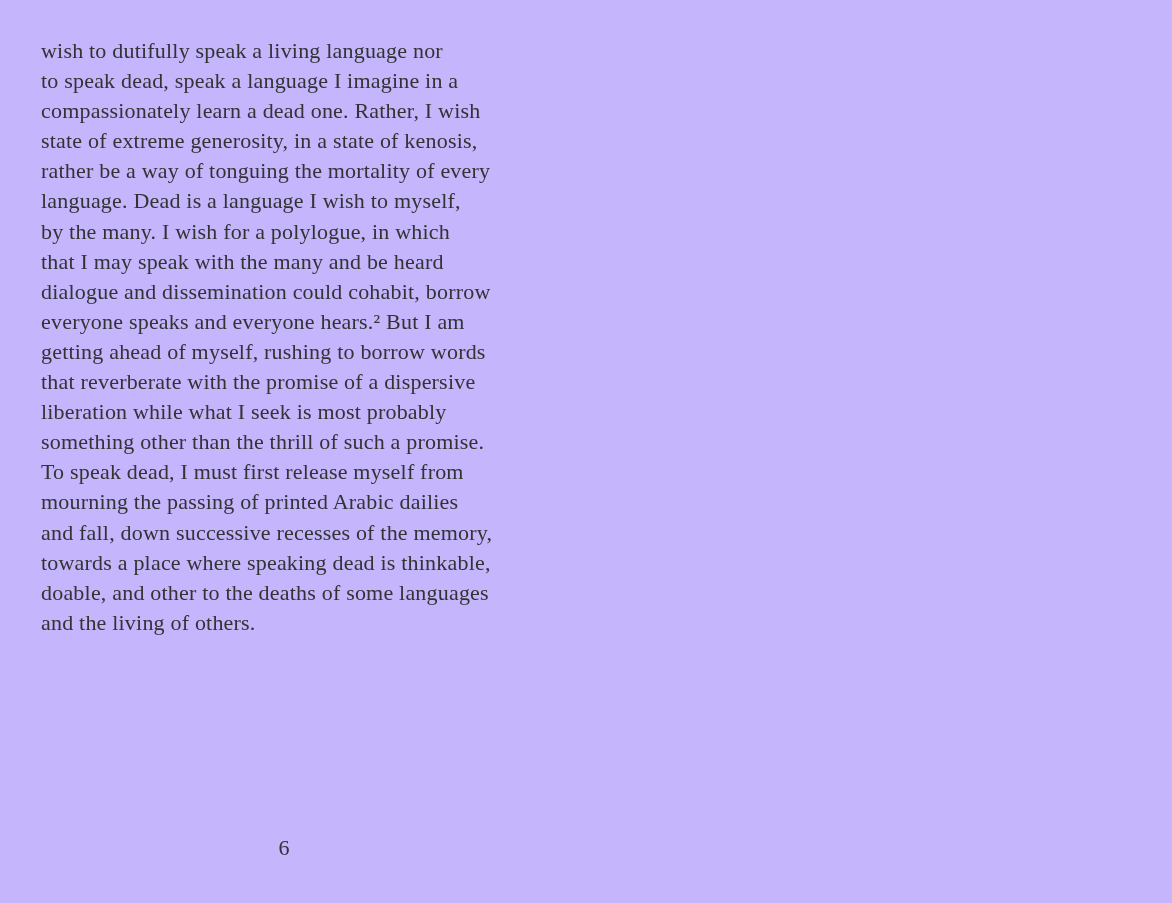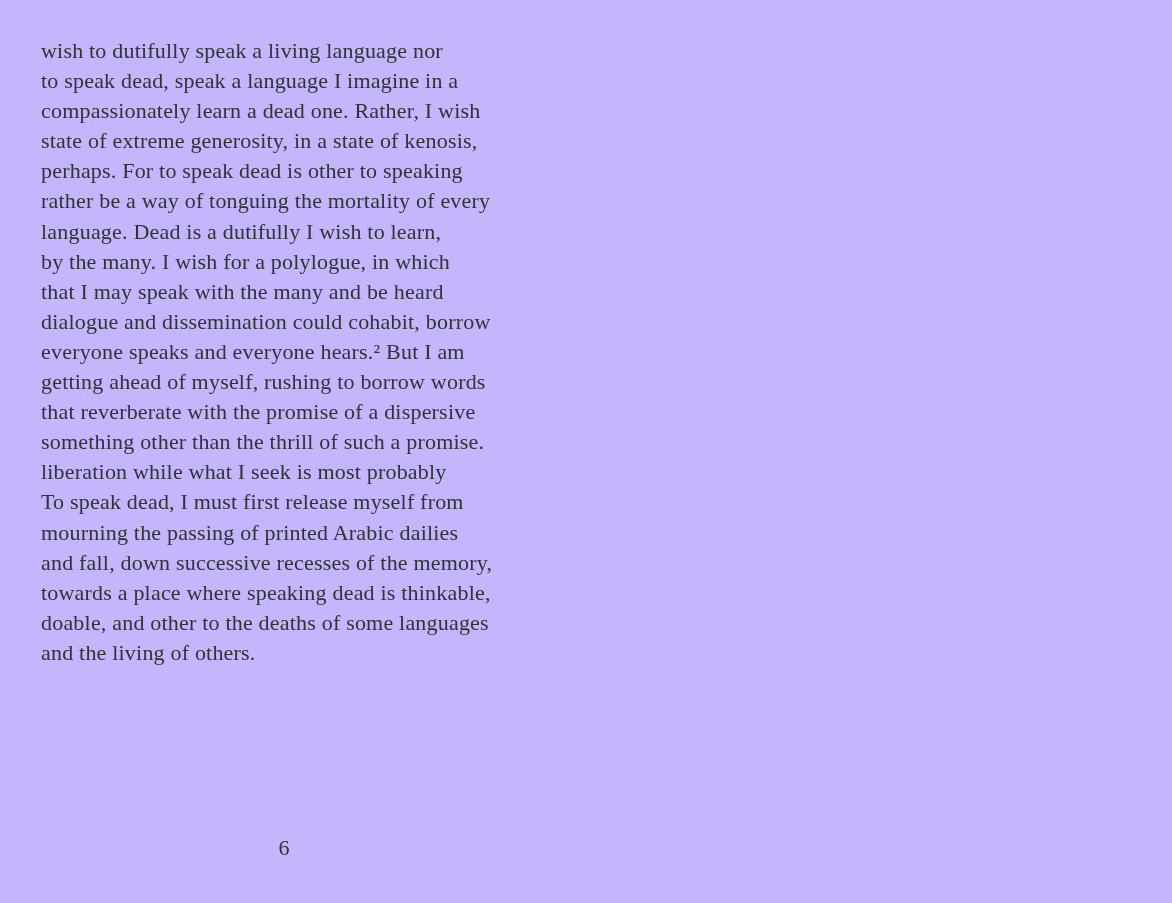"perhaps. For to speak dead" div.text-line { html: <div>perhaps. For to speak dead is other to speaking</div> -> none }
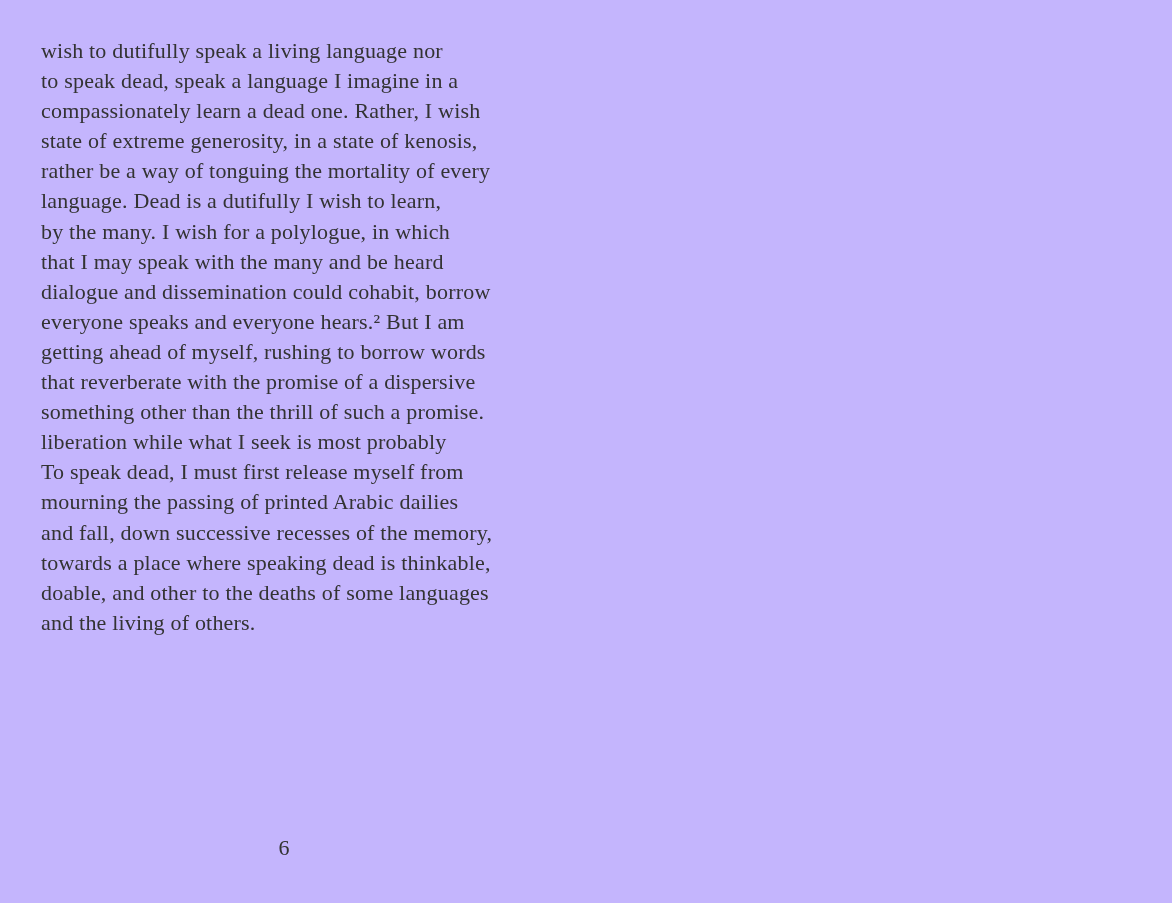"language. Dead is a dutifully" div.text-line { text: dutifully I wish to learn -> language I wish to myself }
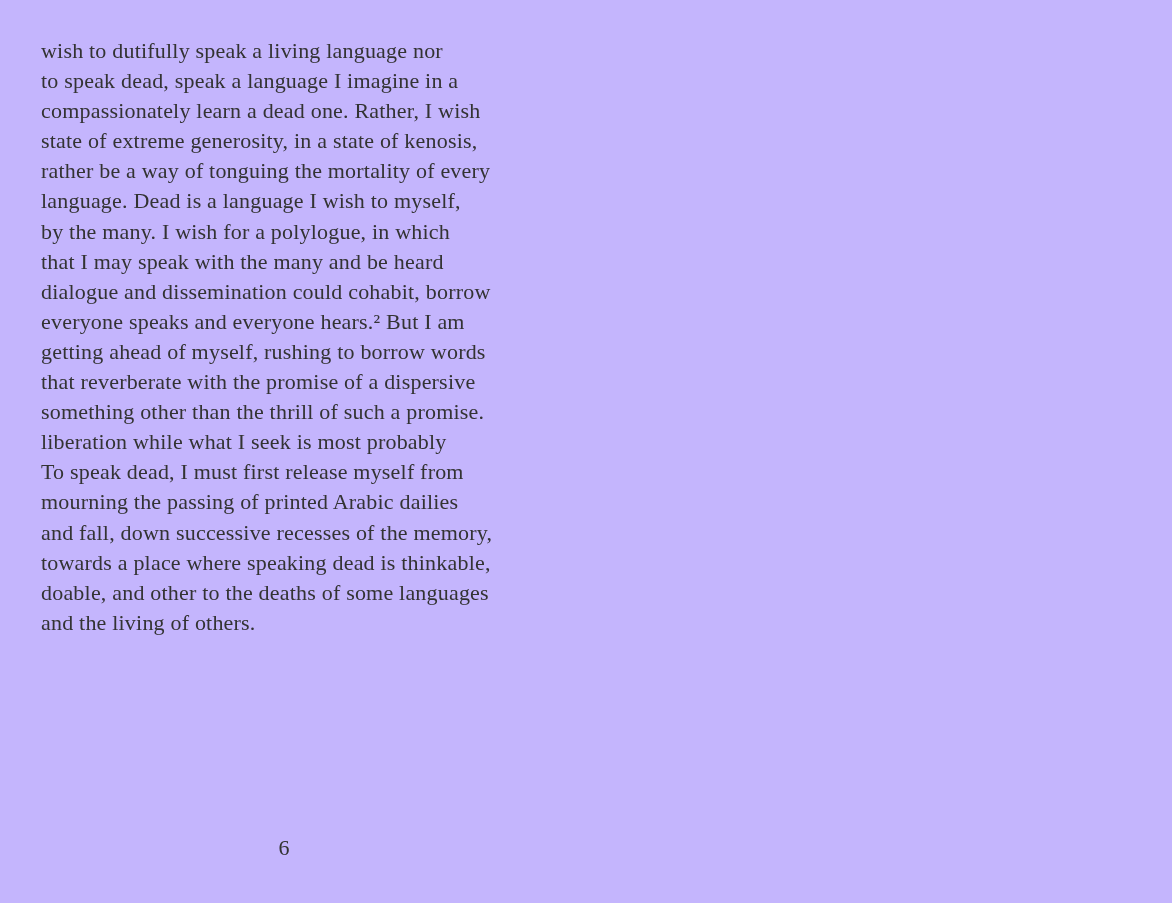"something other than the thrill" div.text-line { order: before "liberation while what I seek" -> after "liberation while what I seek" }
